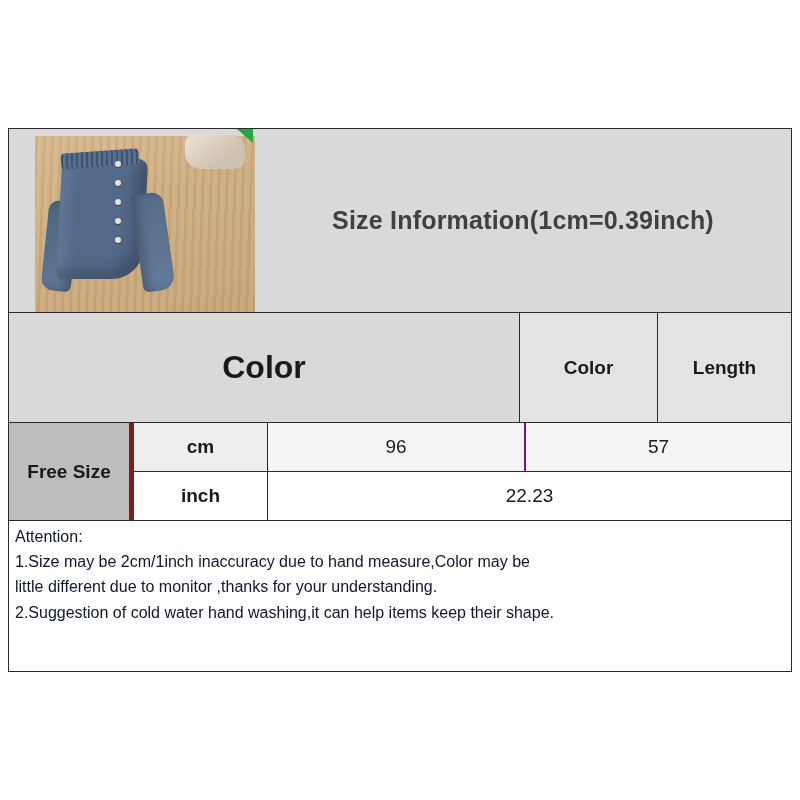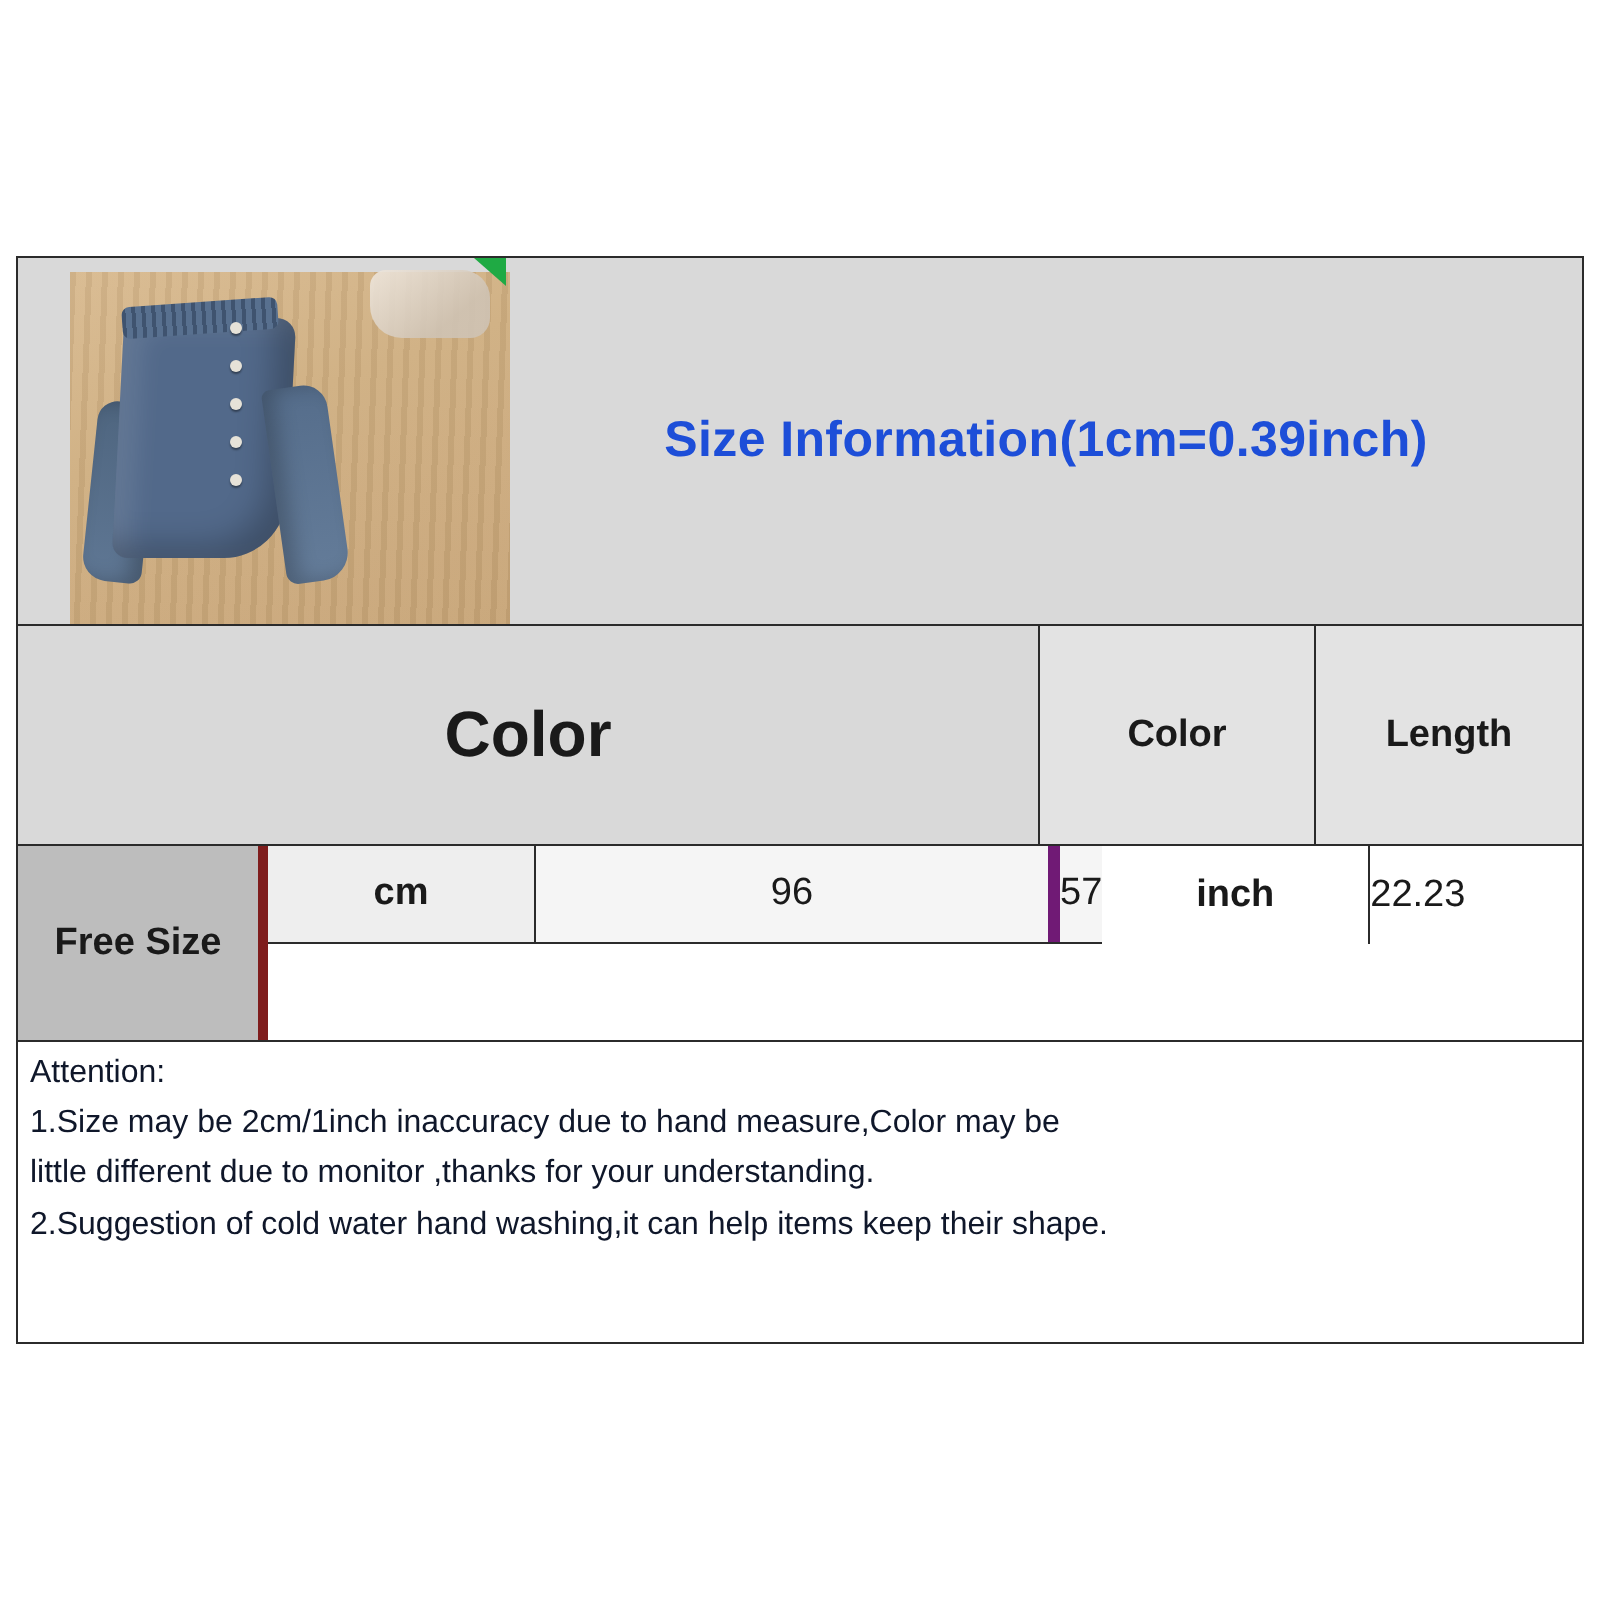"Size Information(1cm=0.39inch)" .title-cell .title-text { color: #1d4ed8 -> #404040 }
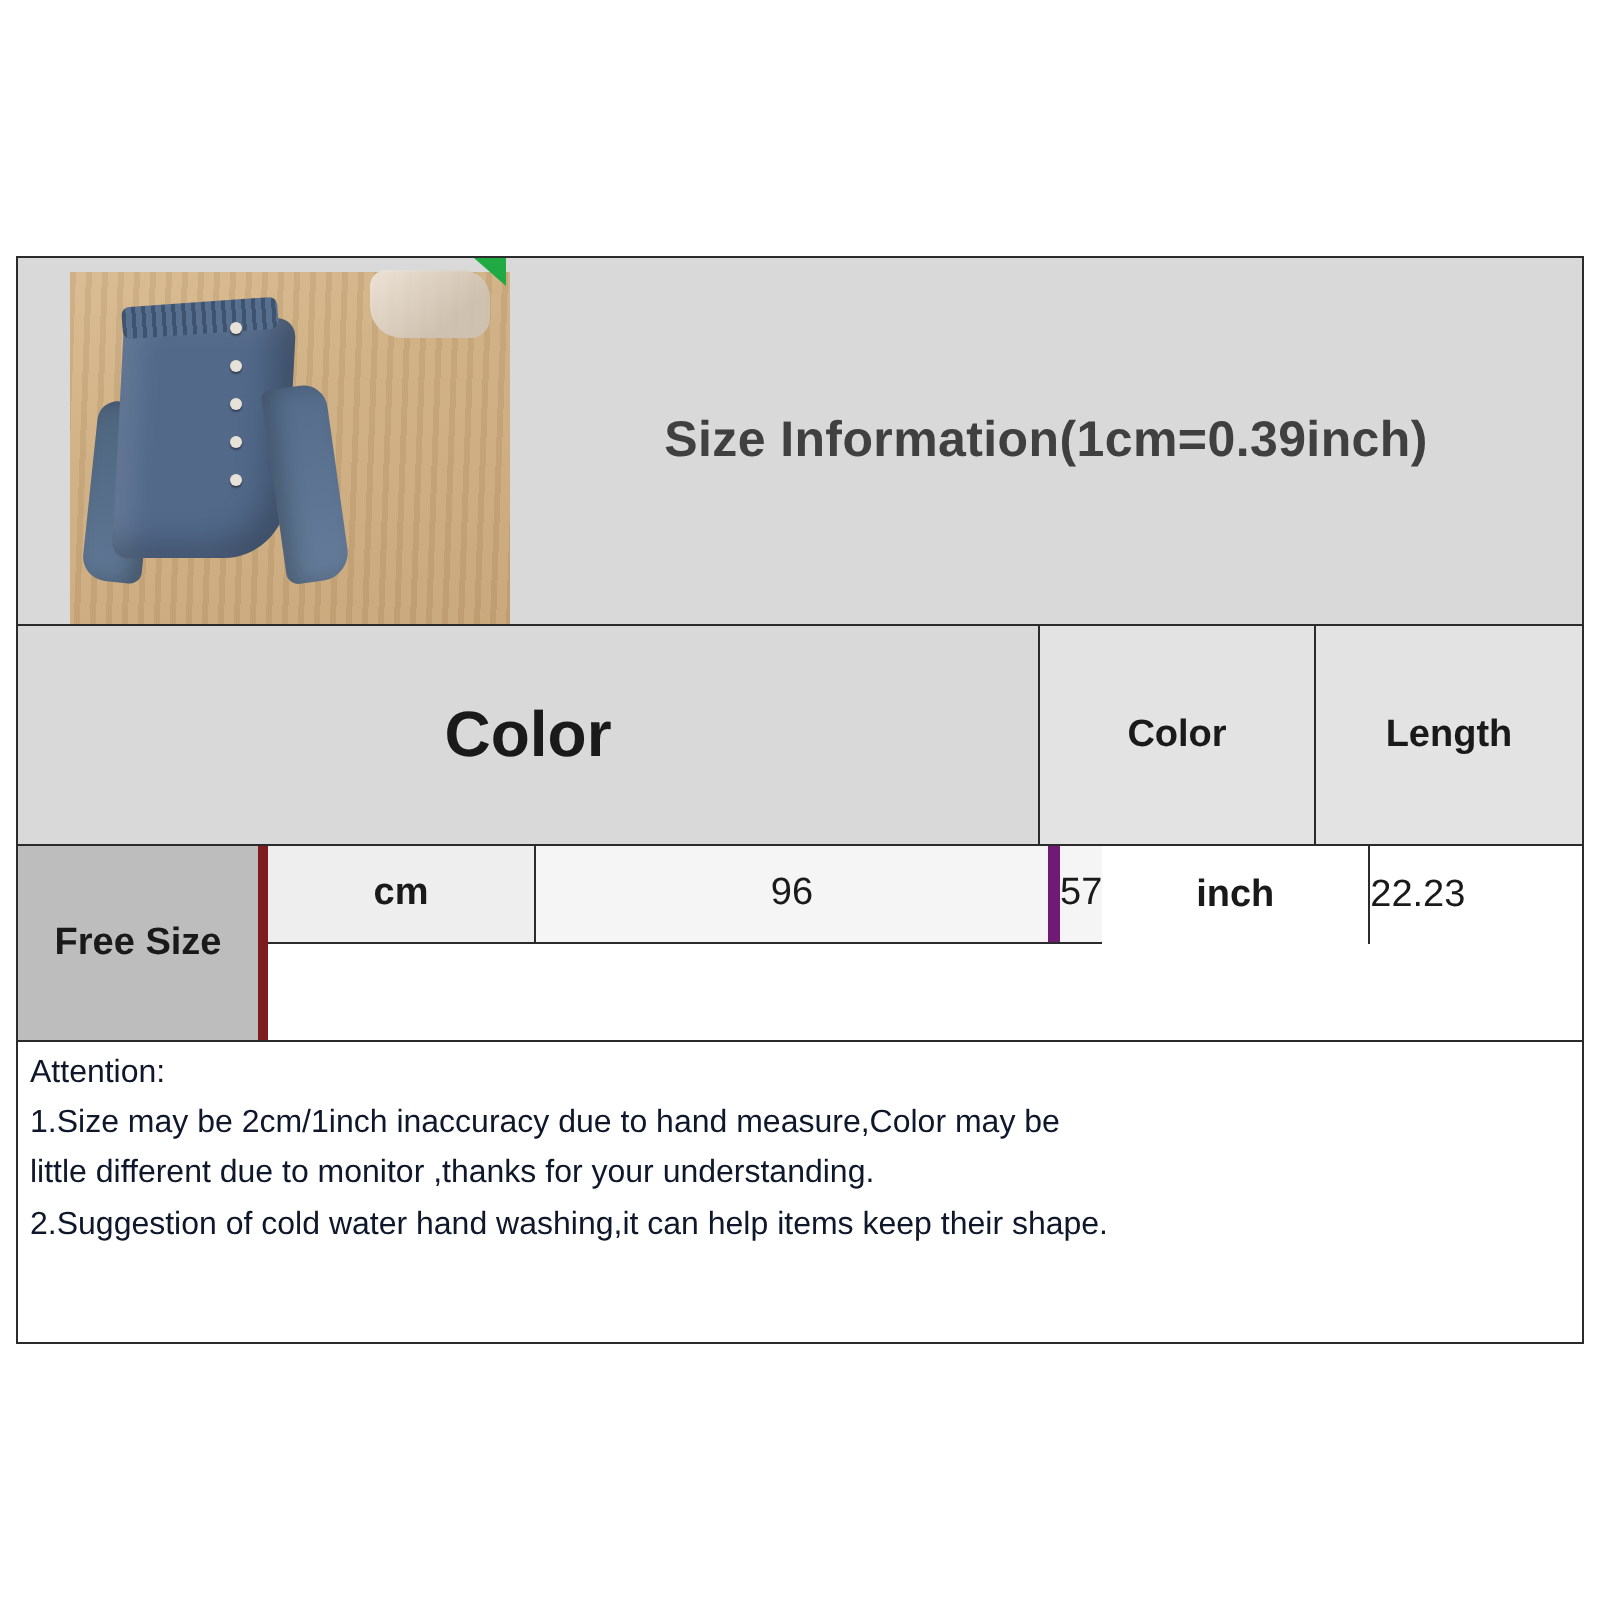"cm" .rows-wrap { flex-direction: none -> column }
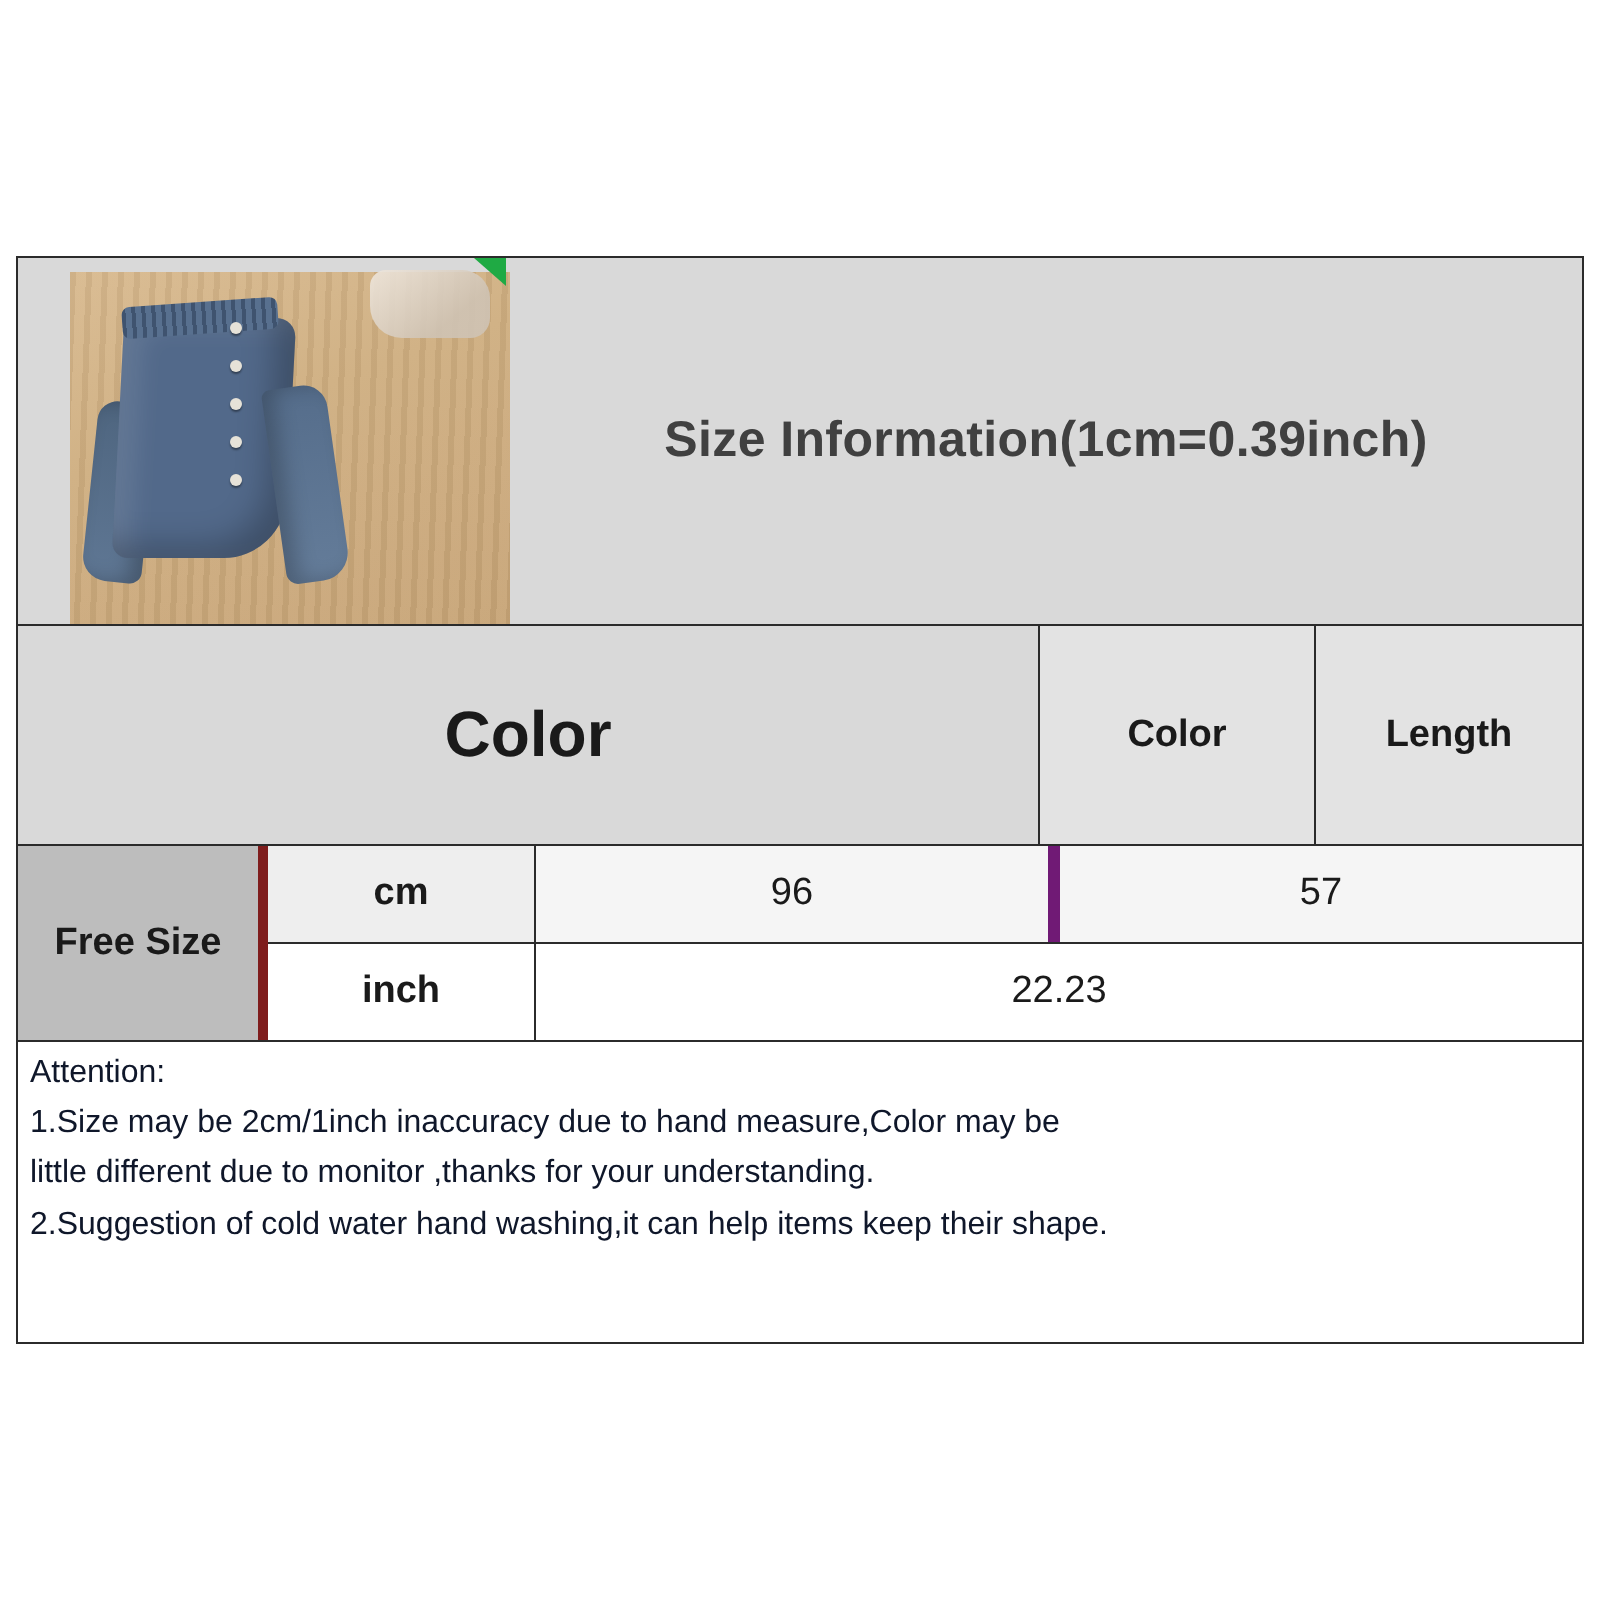"96" .val-cell { border-right: 6px solid #701a75 -> 2px solid #701a75 }
